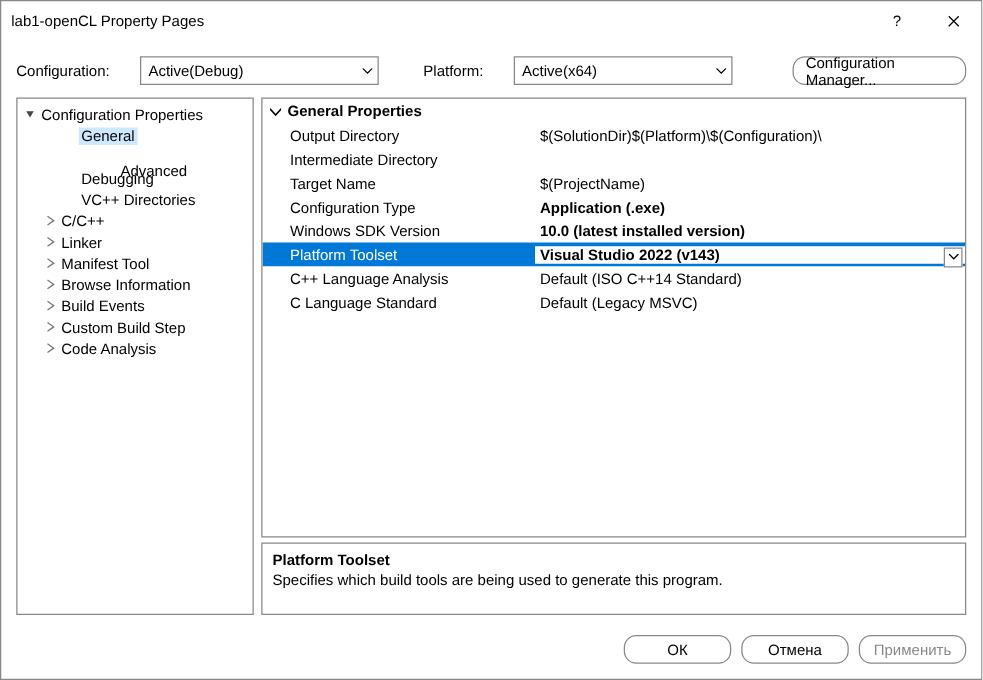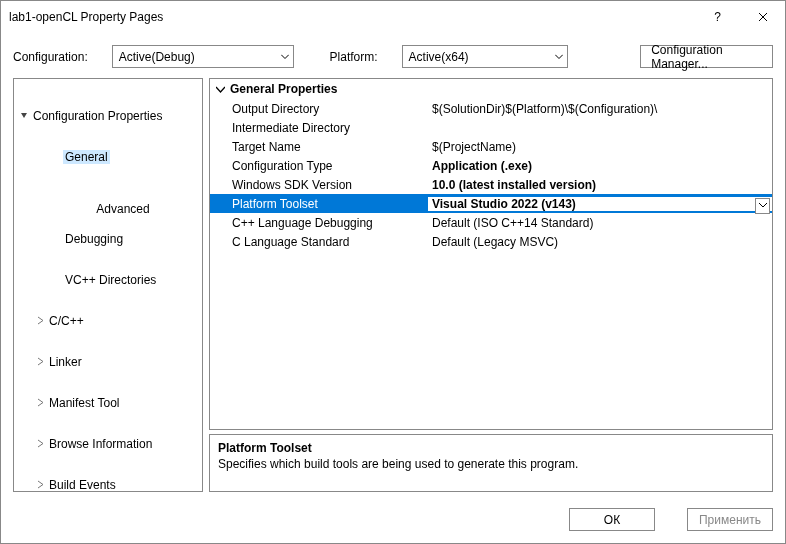"Configuration Manager..." .btn { border-radius: 0 -> 10px; margin-left: 24px -> none }
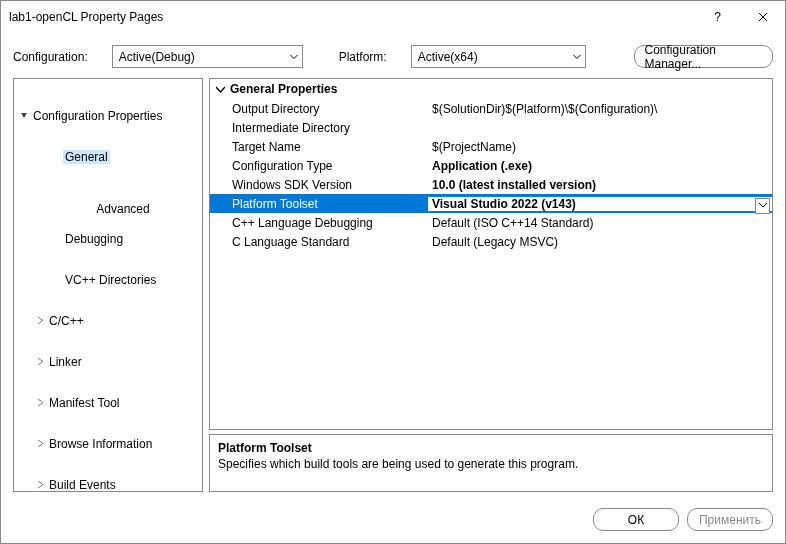"Configuration Properties" .tree-row { margin-top: 24px -> none }
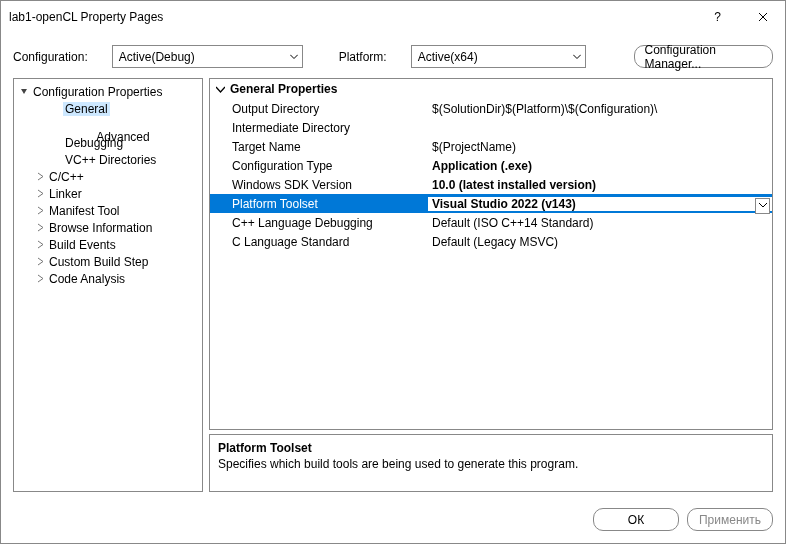"C++ Language Debugging" div.name { text: Debugging -> Analysis }
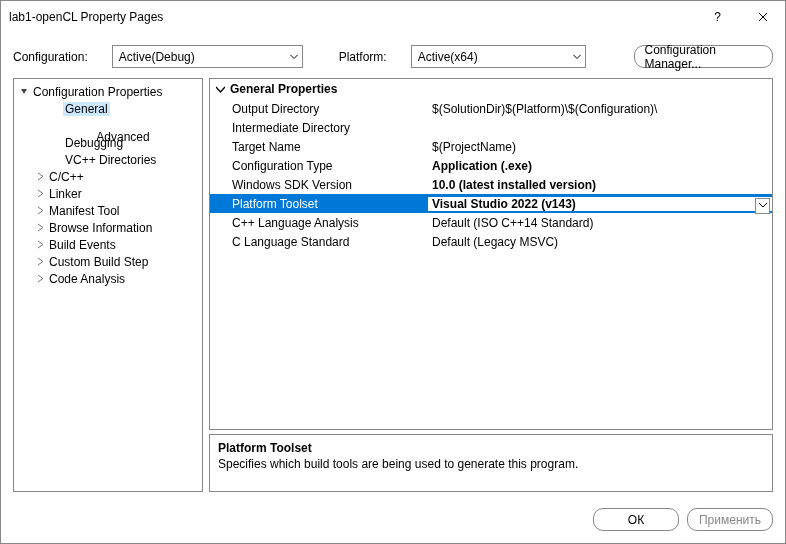"Отмена" div.btn { html: none -> <div> <span>Отмена</span> </div> }
